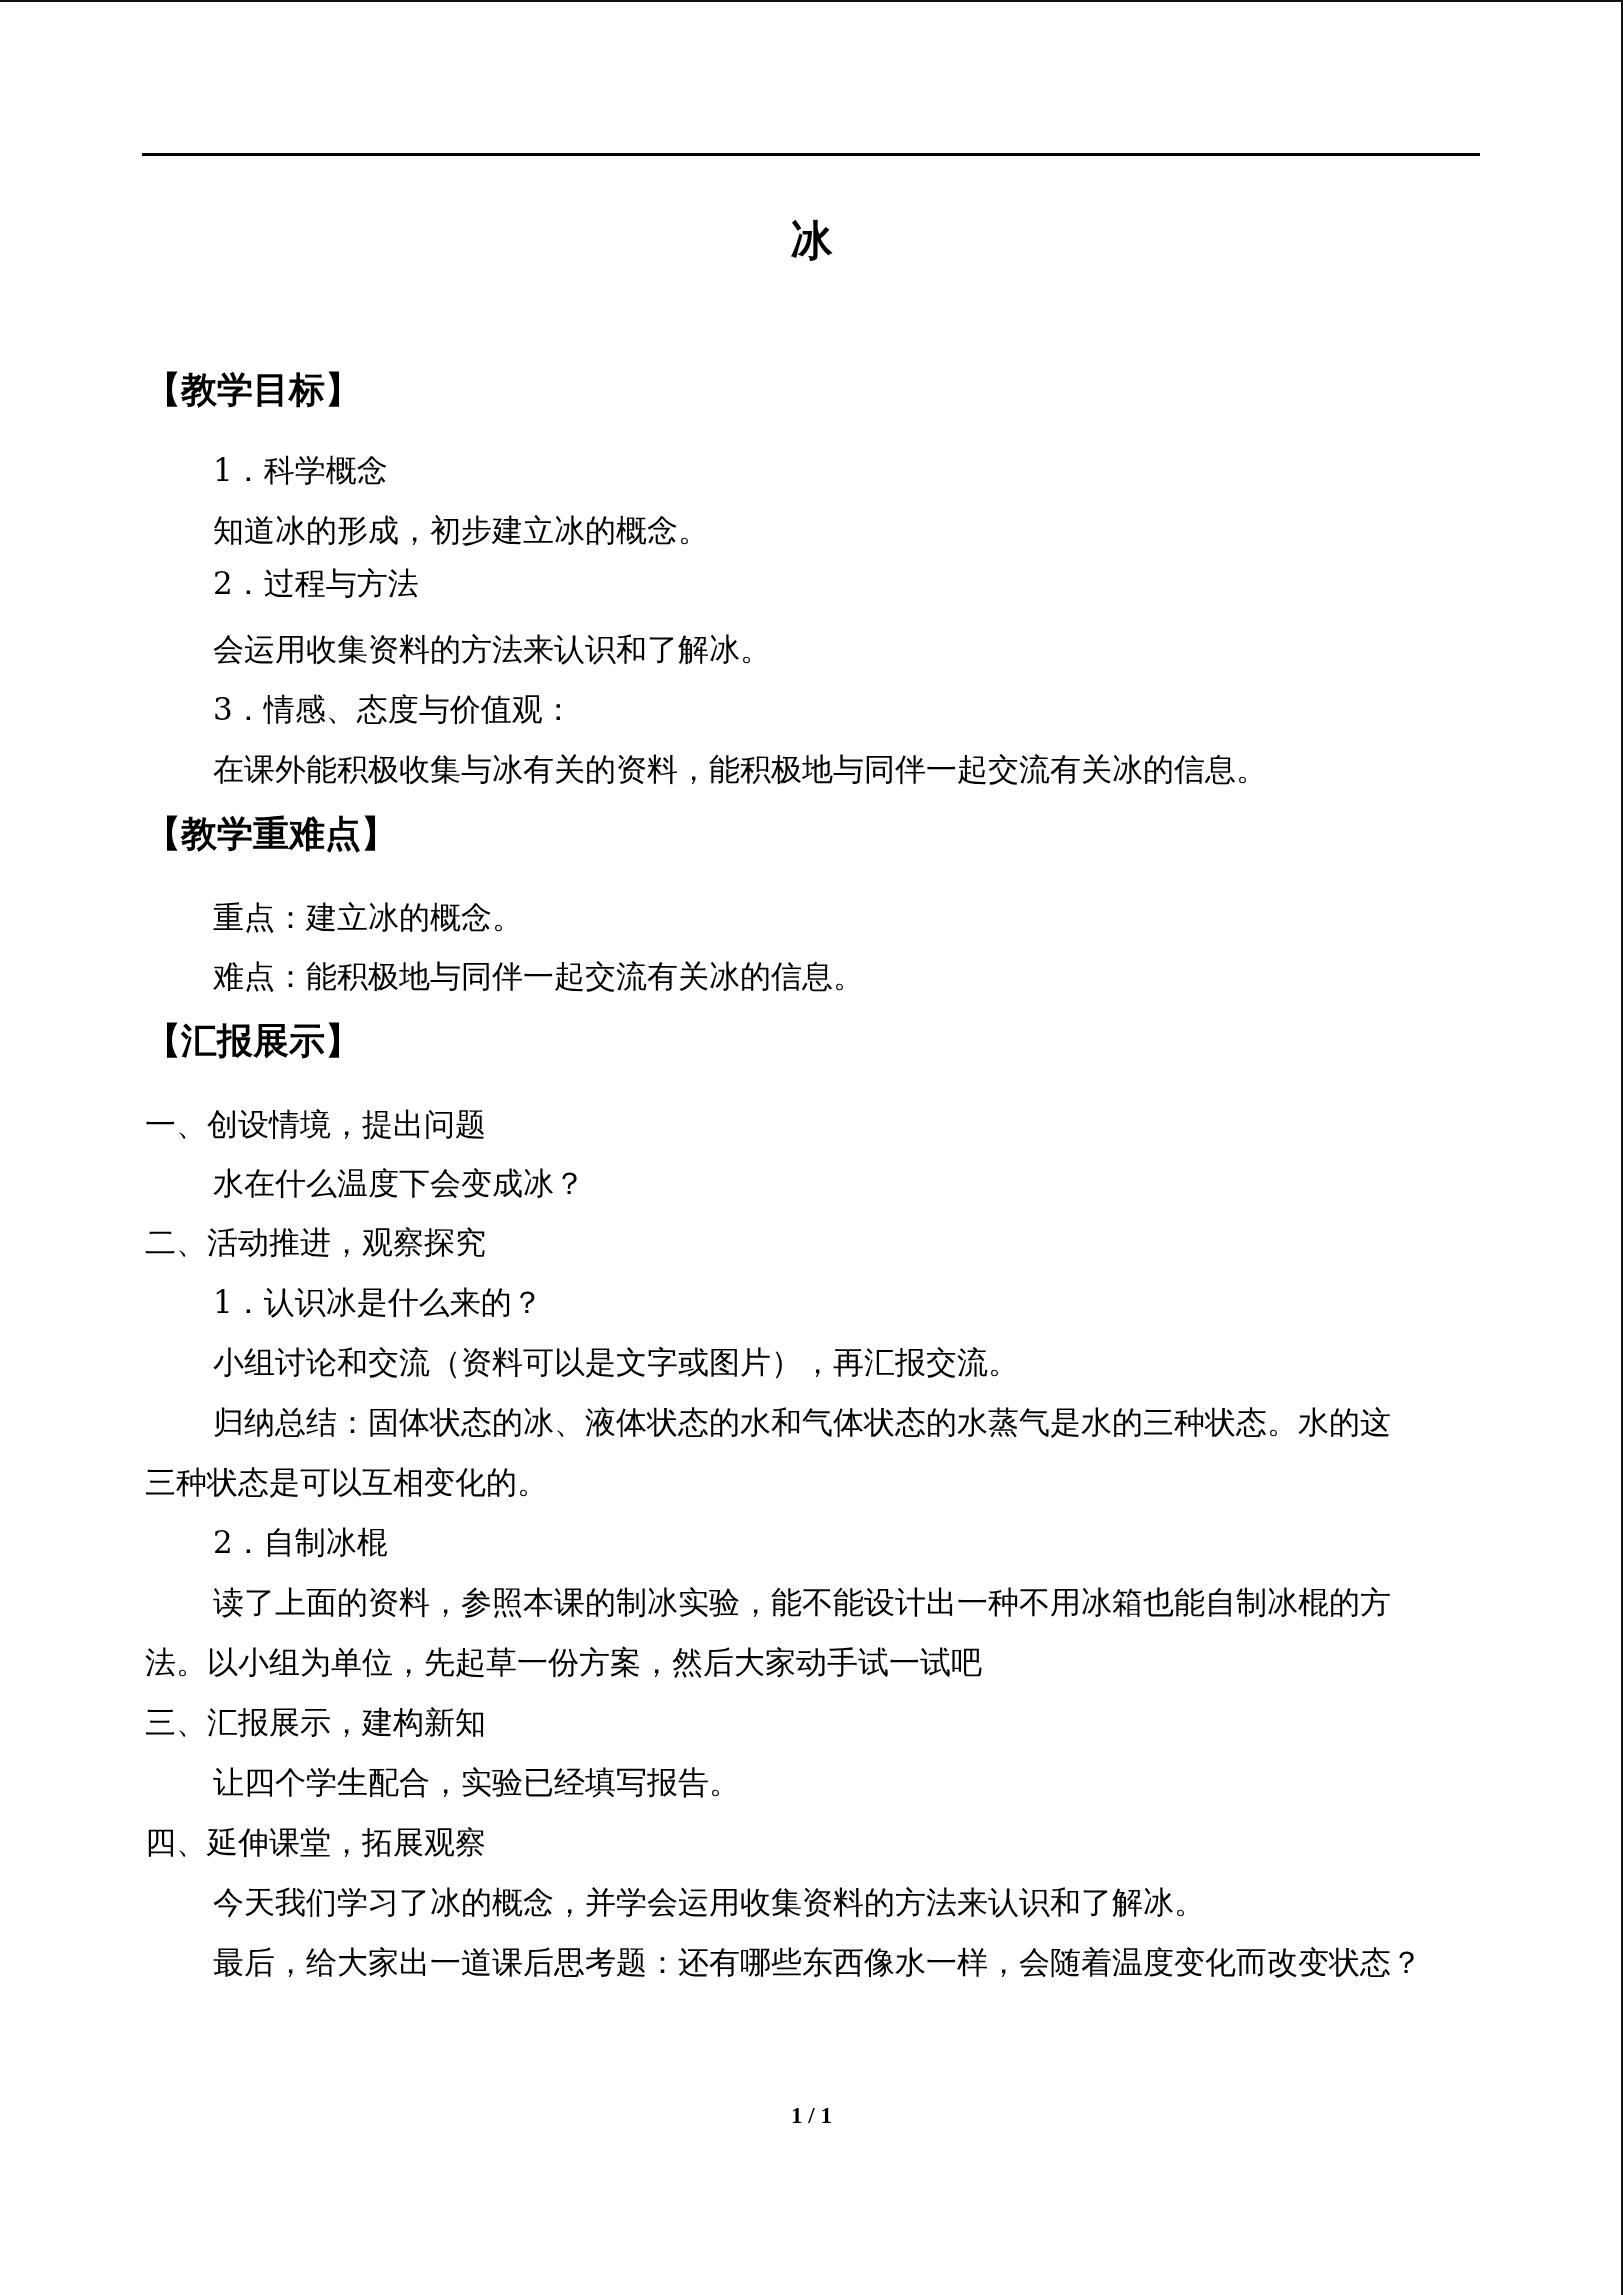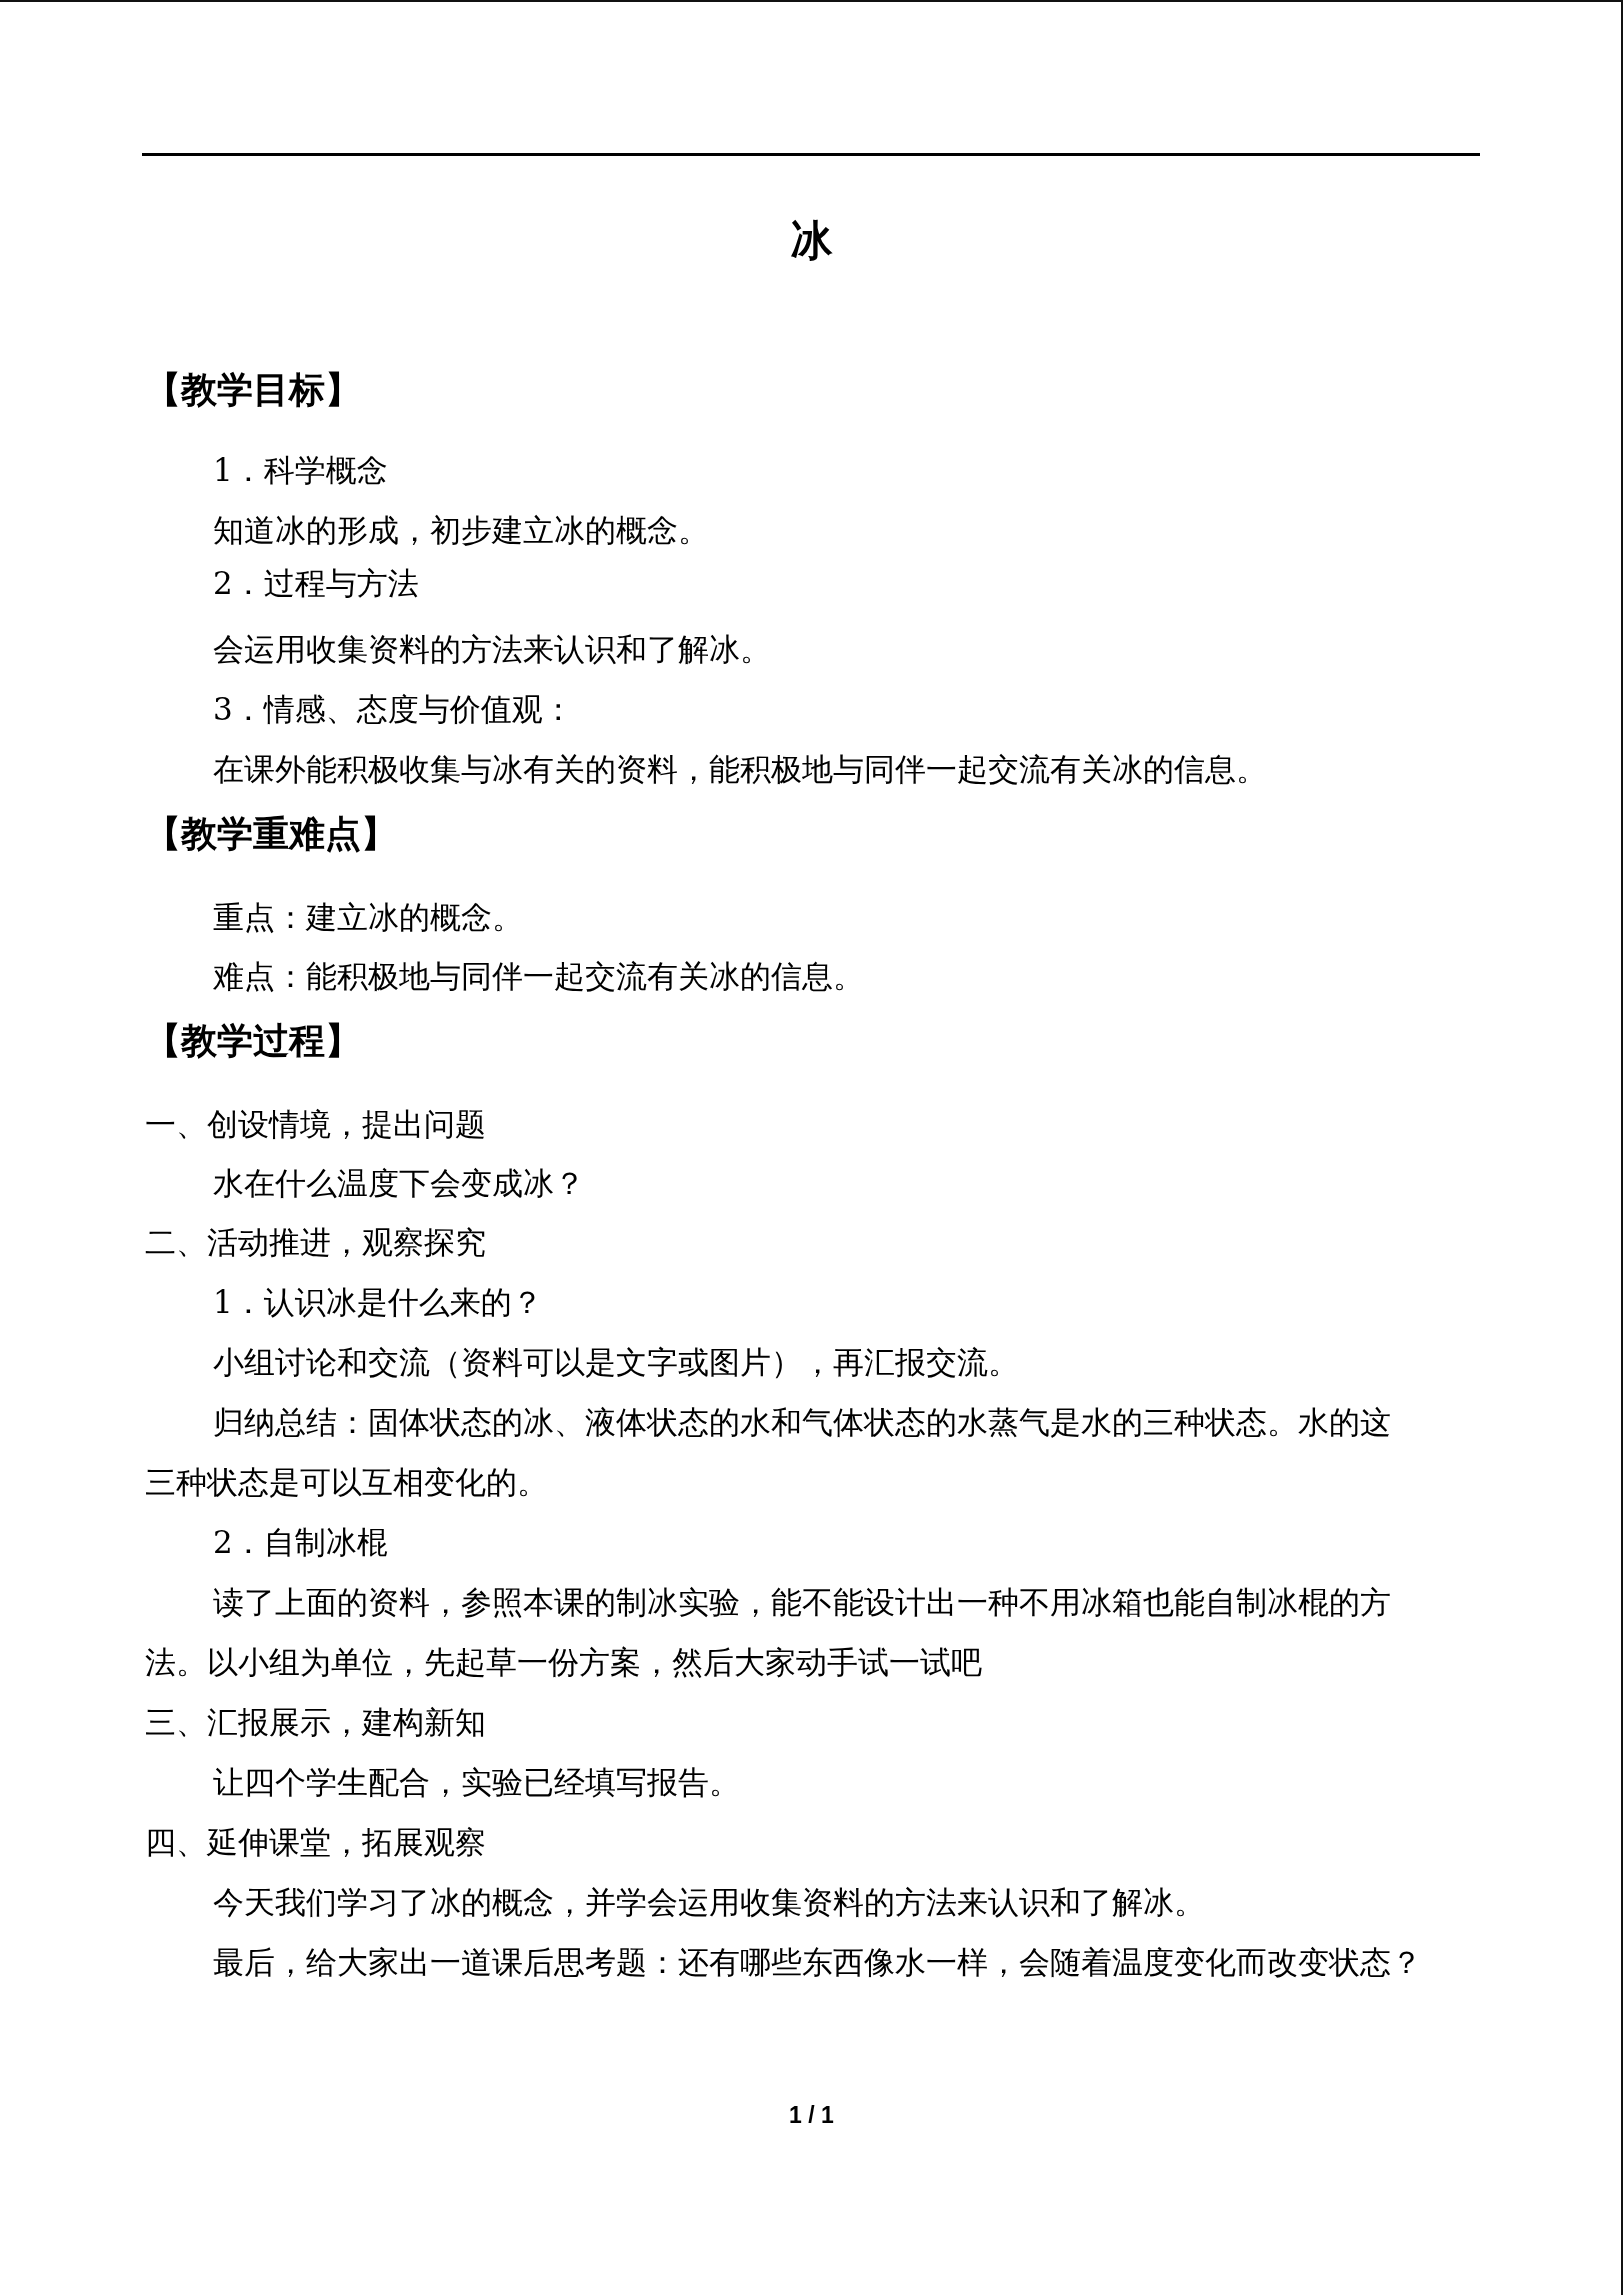"【教学过程】" div.hd { text: 教学过程 -> 汇报展示 }
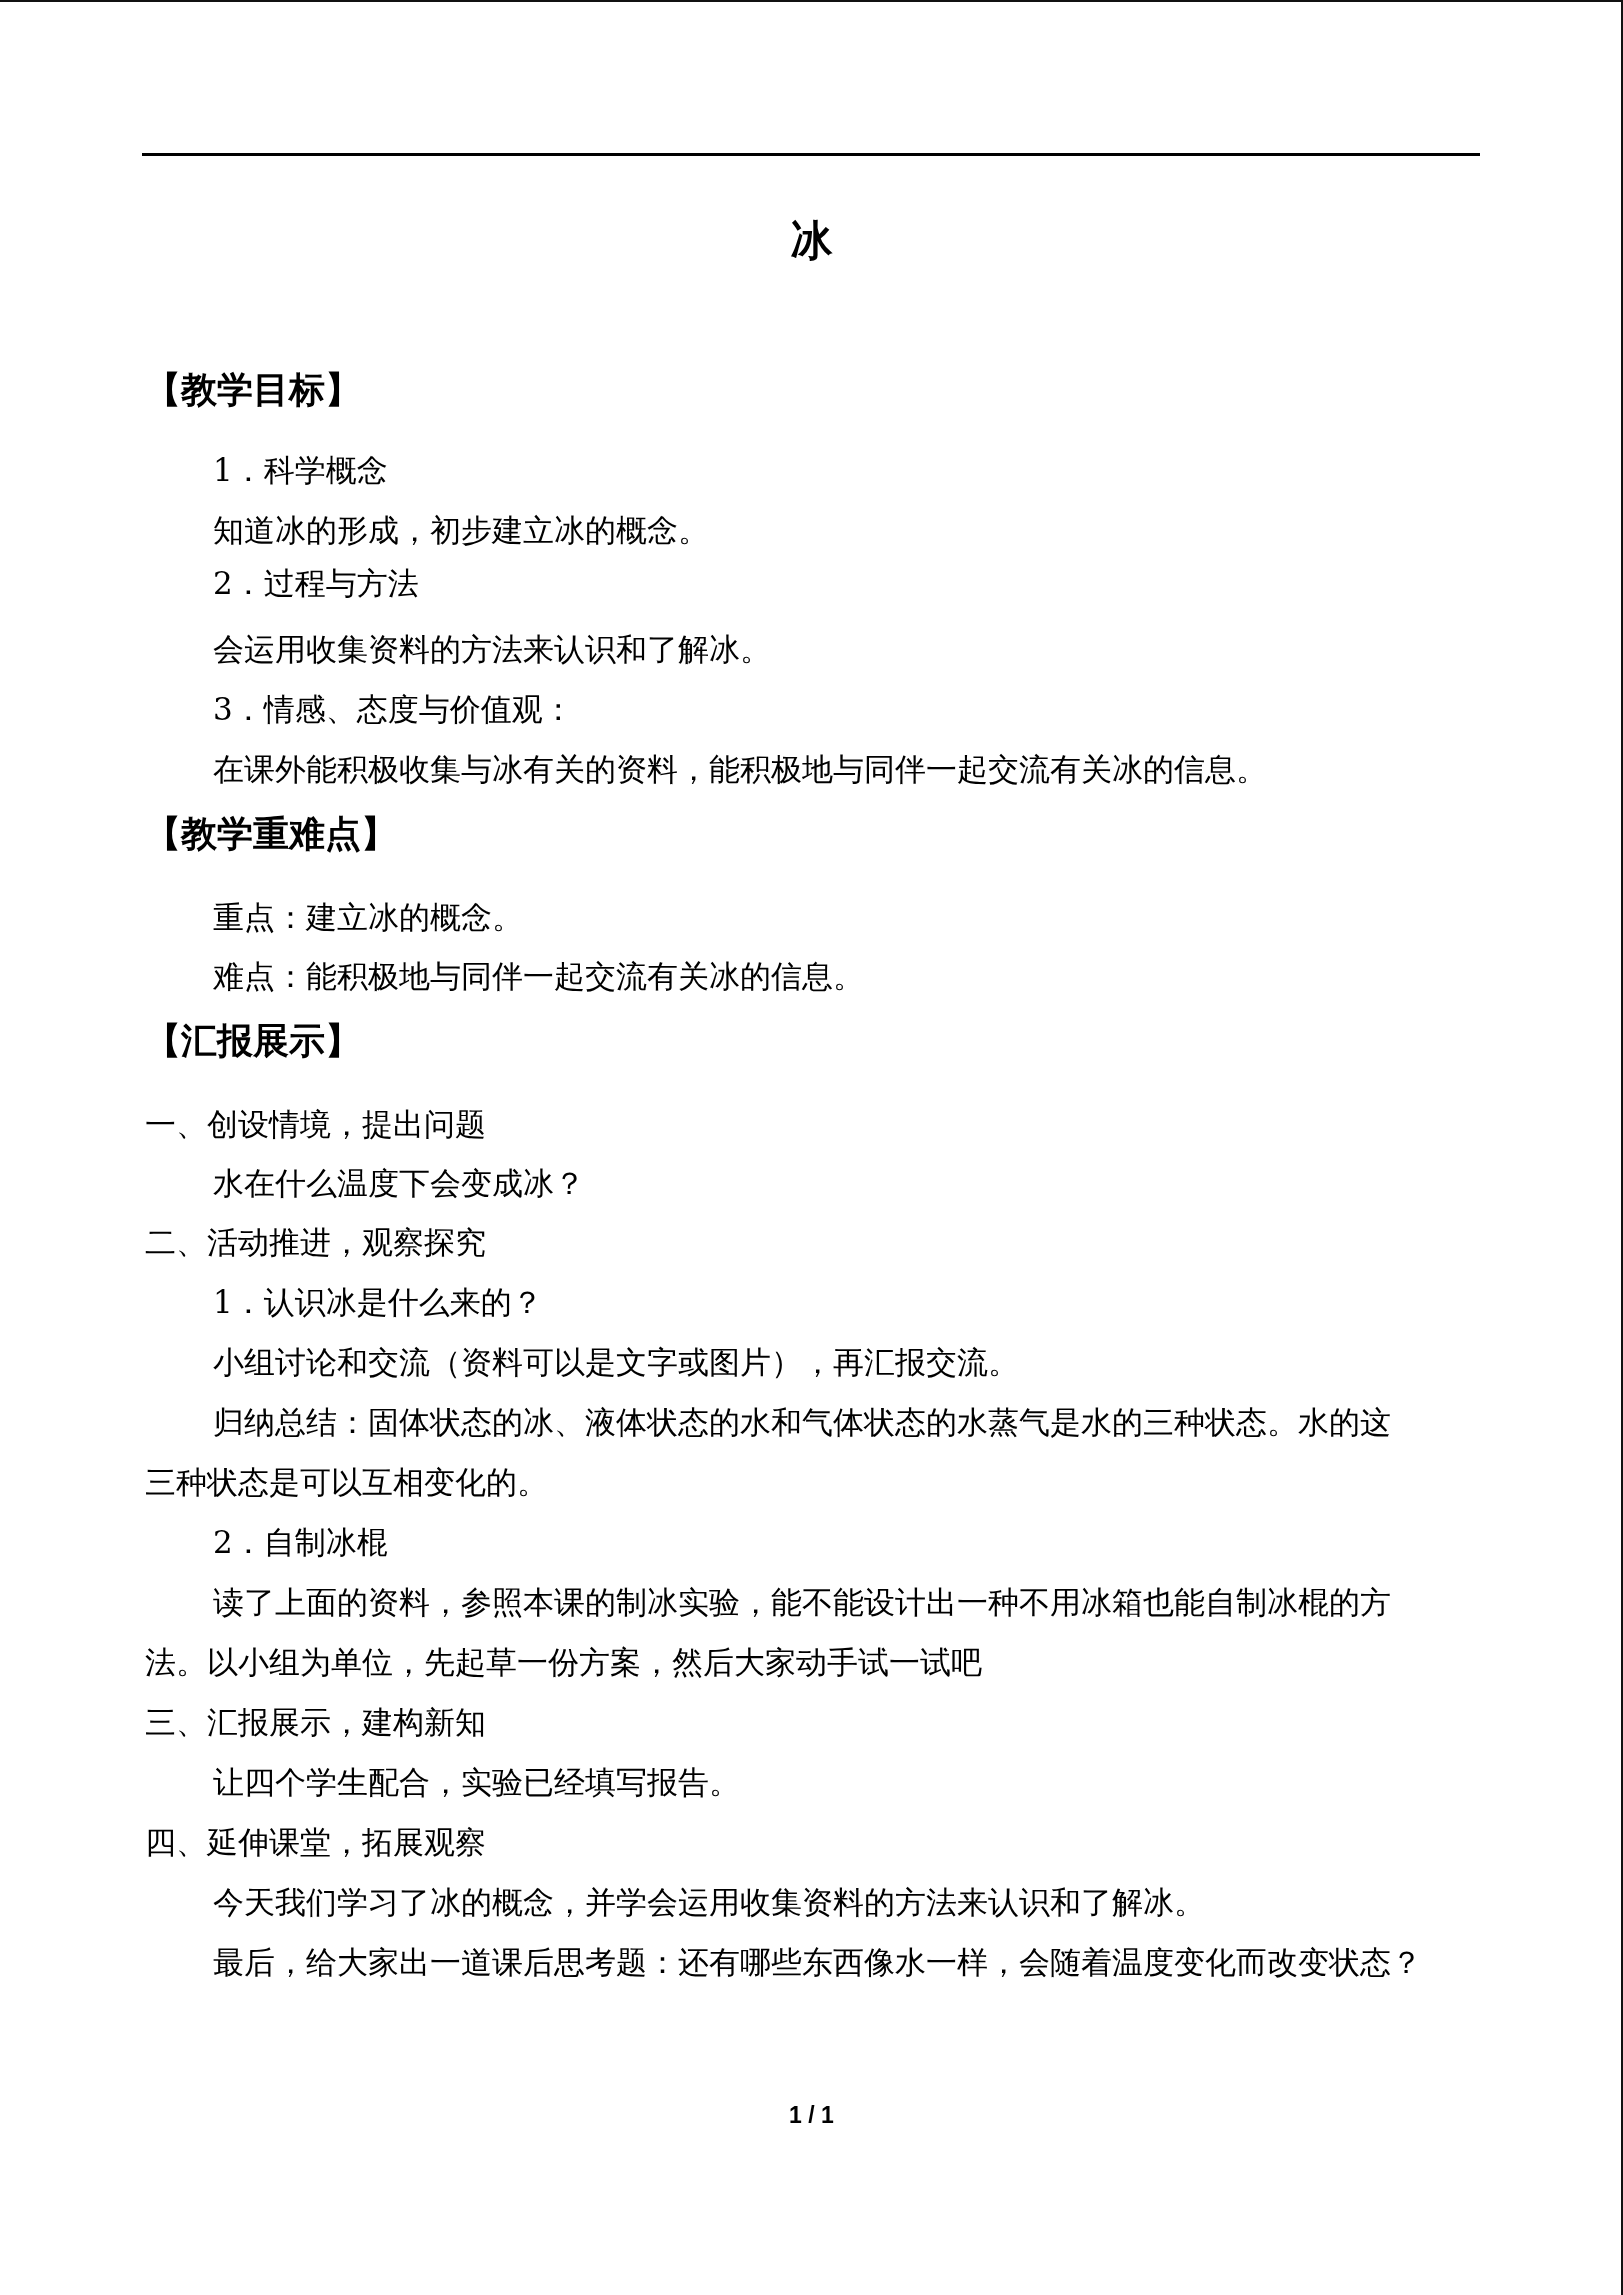"1 / 1" .footer { font-family: Liberation Sans, sans-serif -> Liberation Serif, serif }
